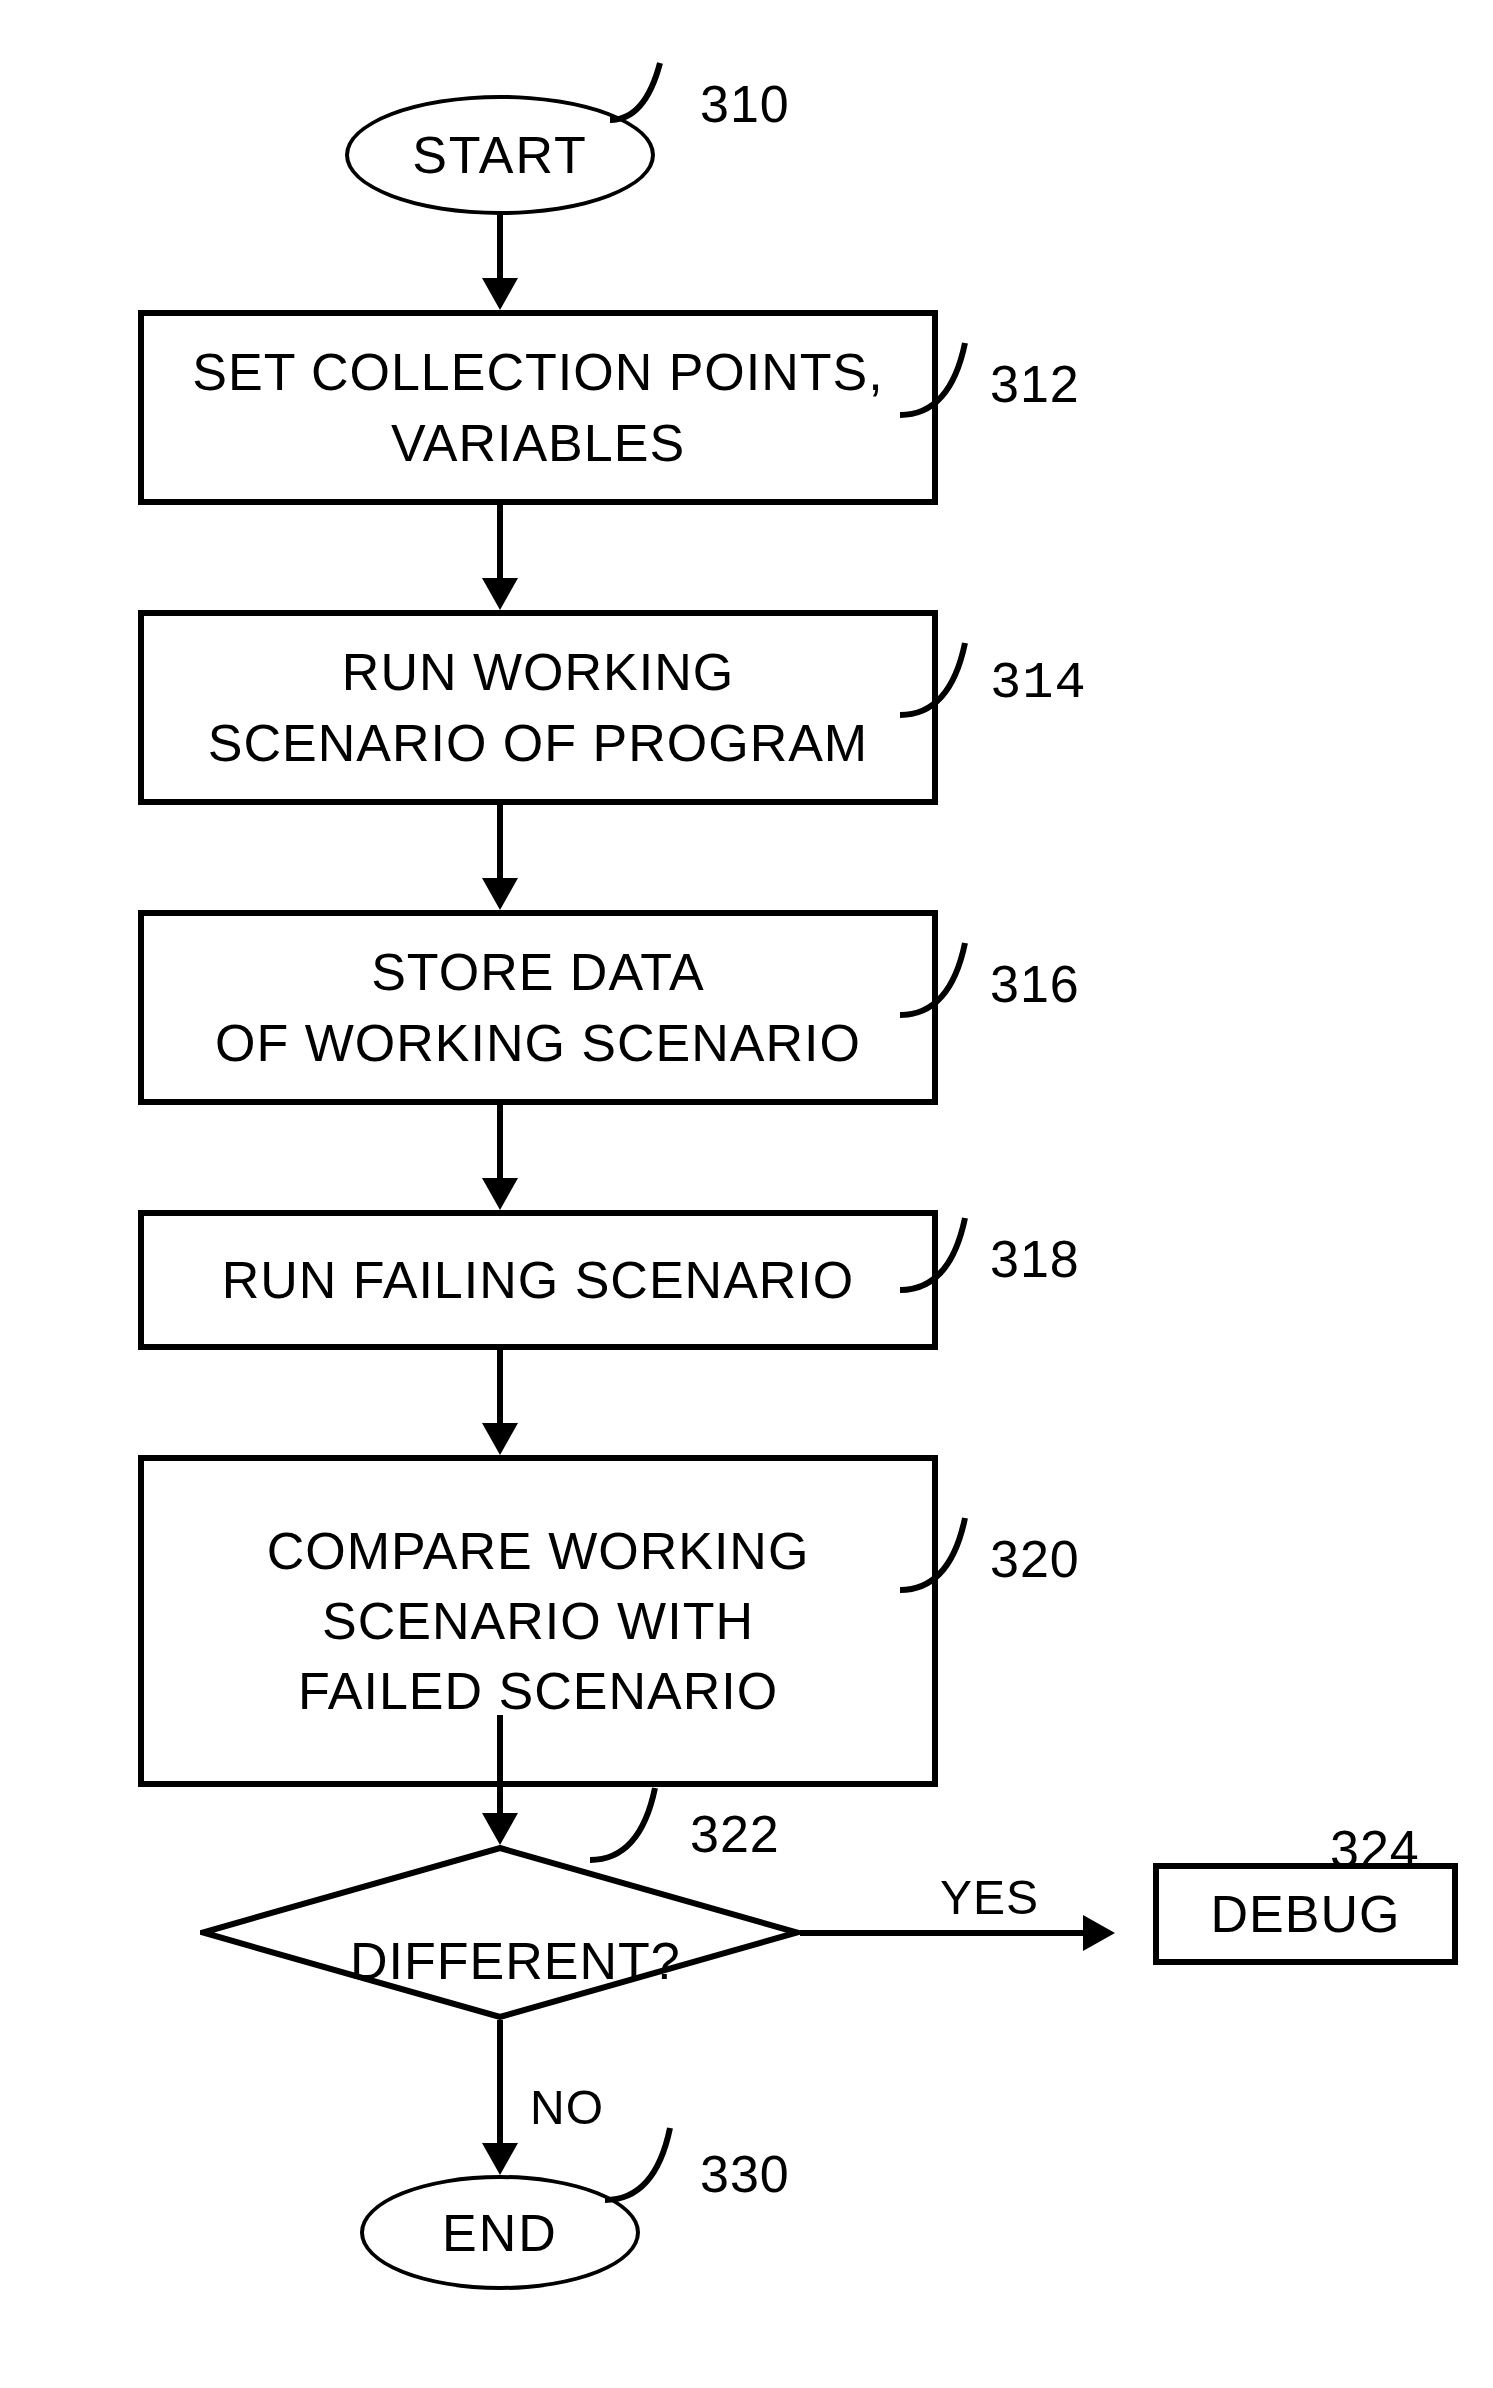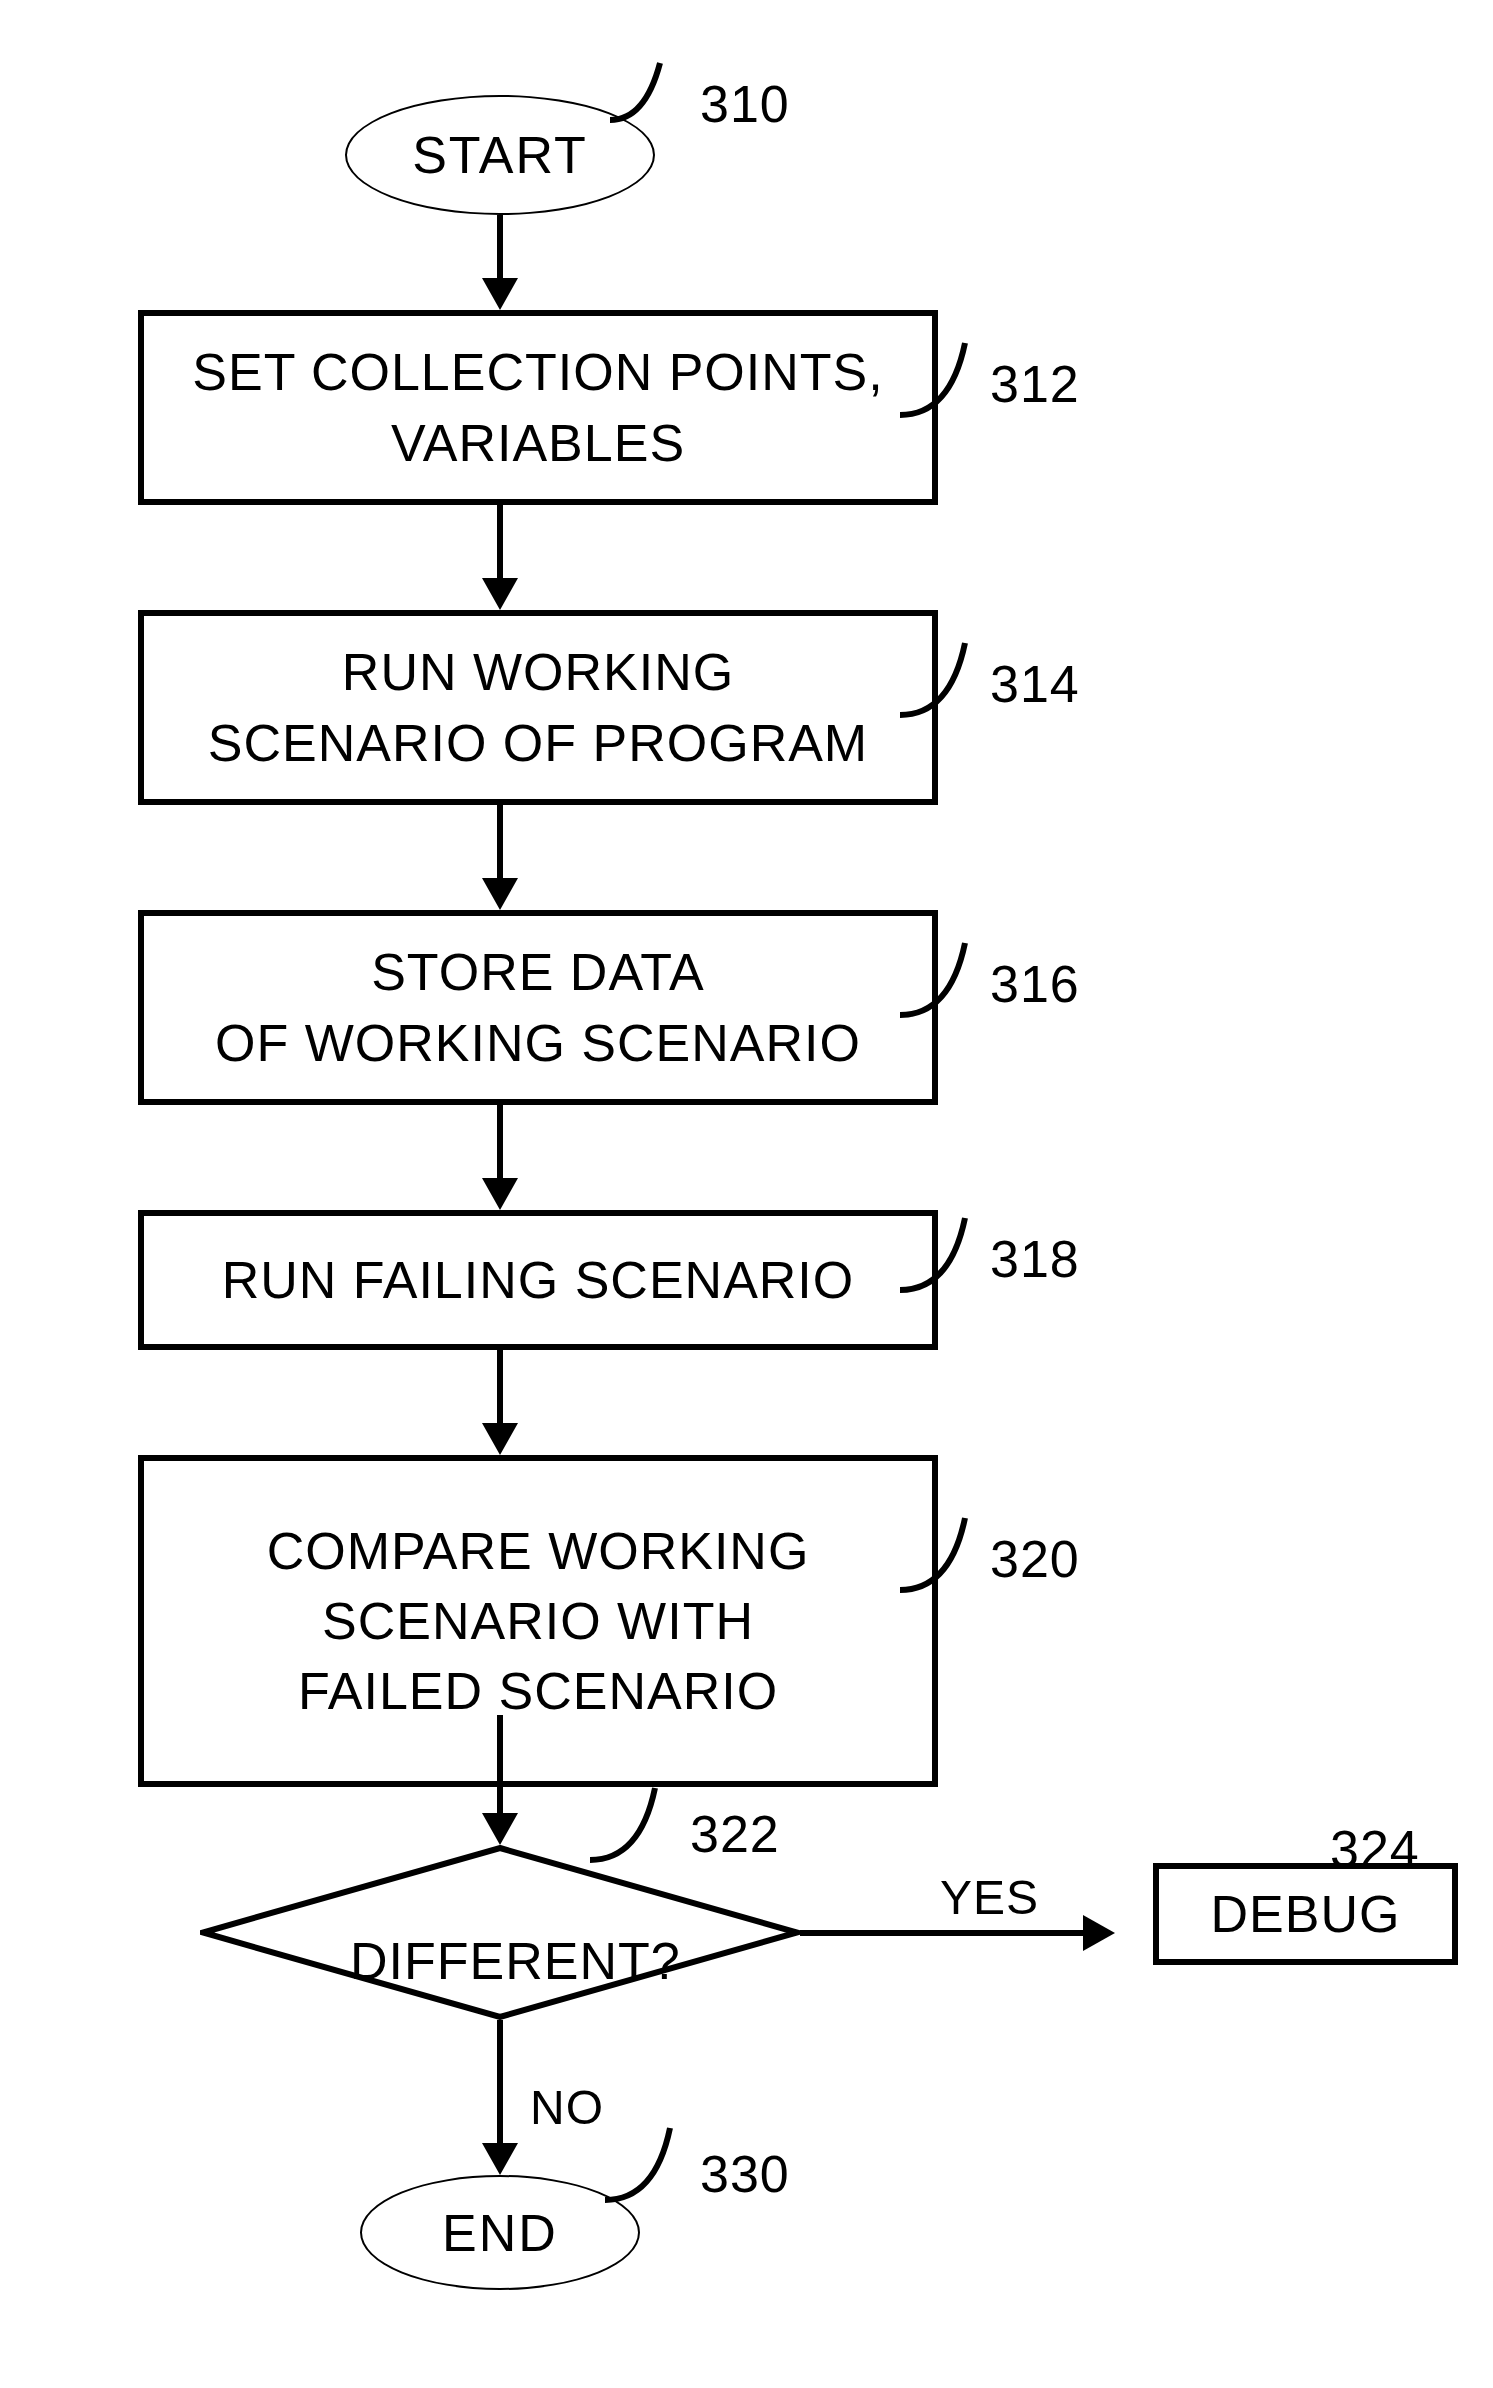"START" .terminator { border: 2px solid #000000 -> 4px solid #000000 }
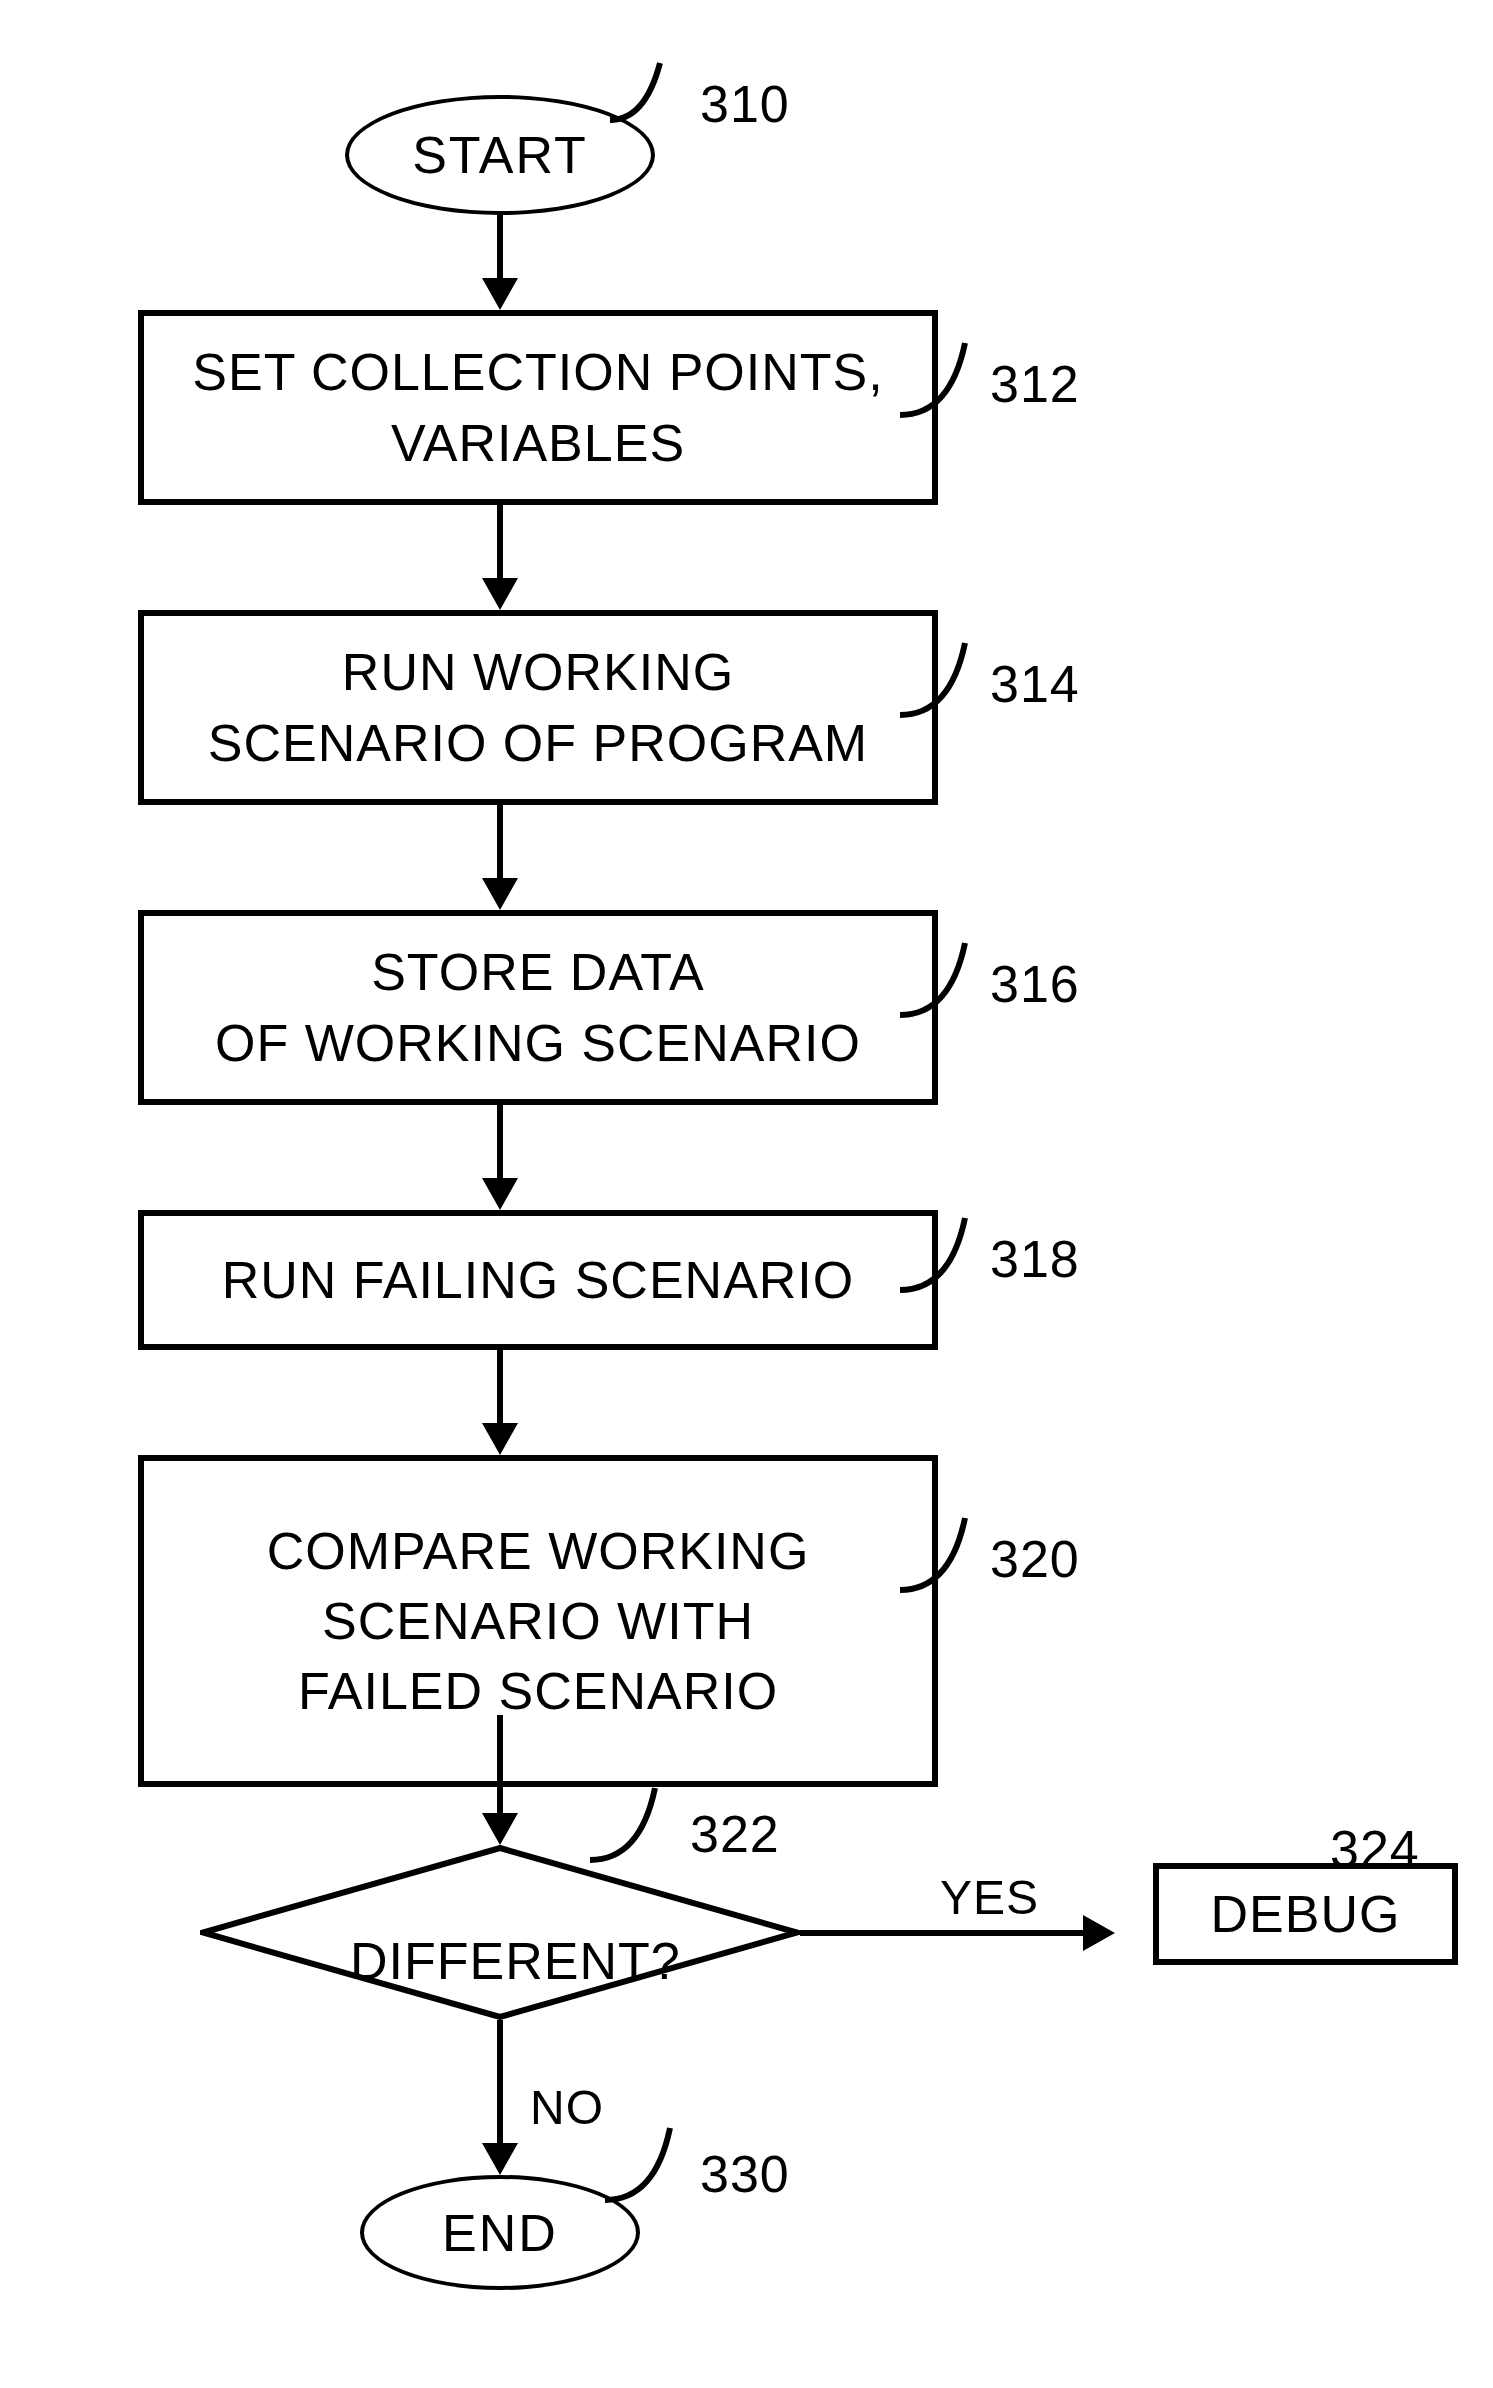"314" div.ref-label { font-family: none -> Liberation Mono, monospace }
